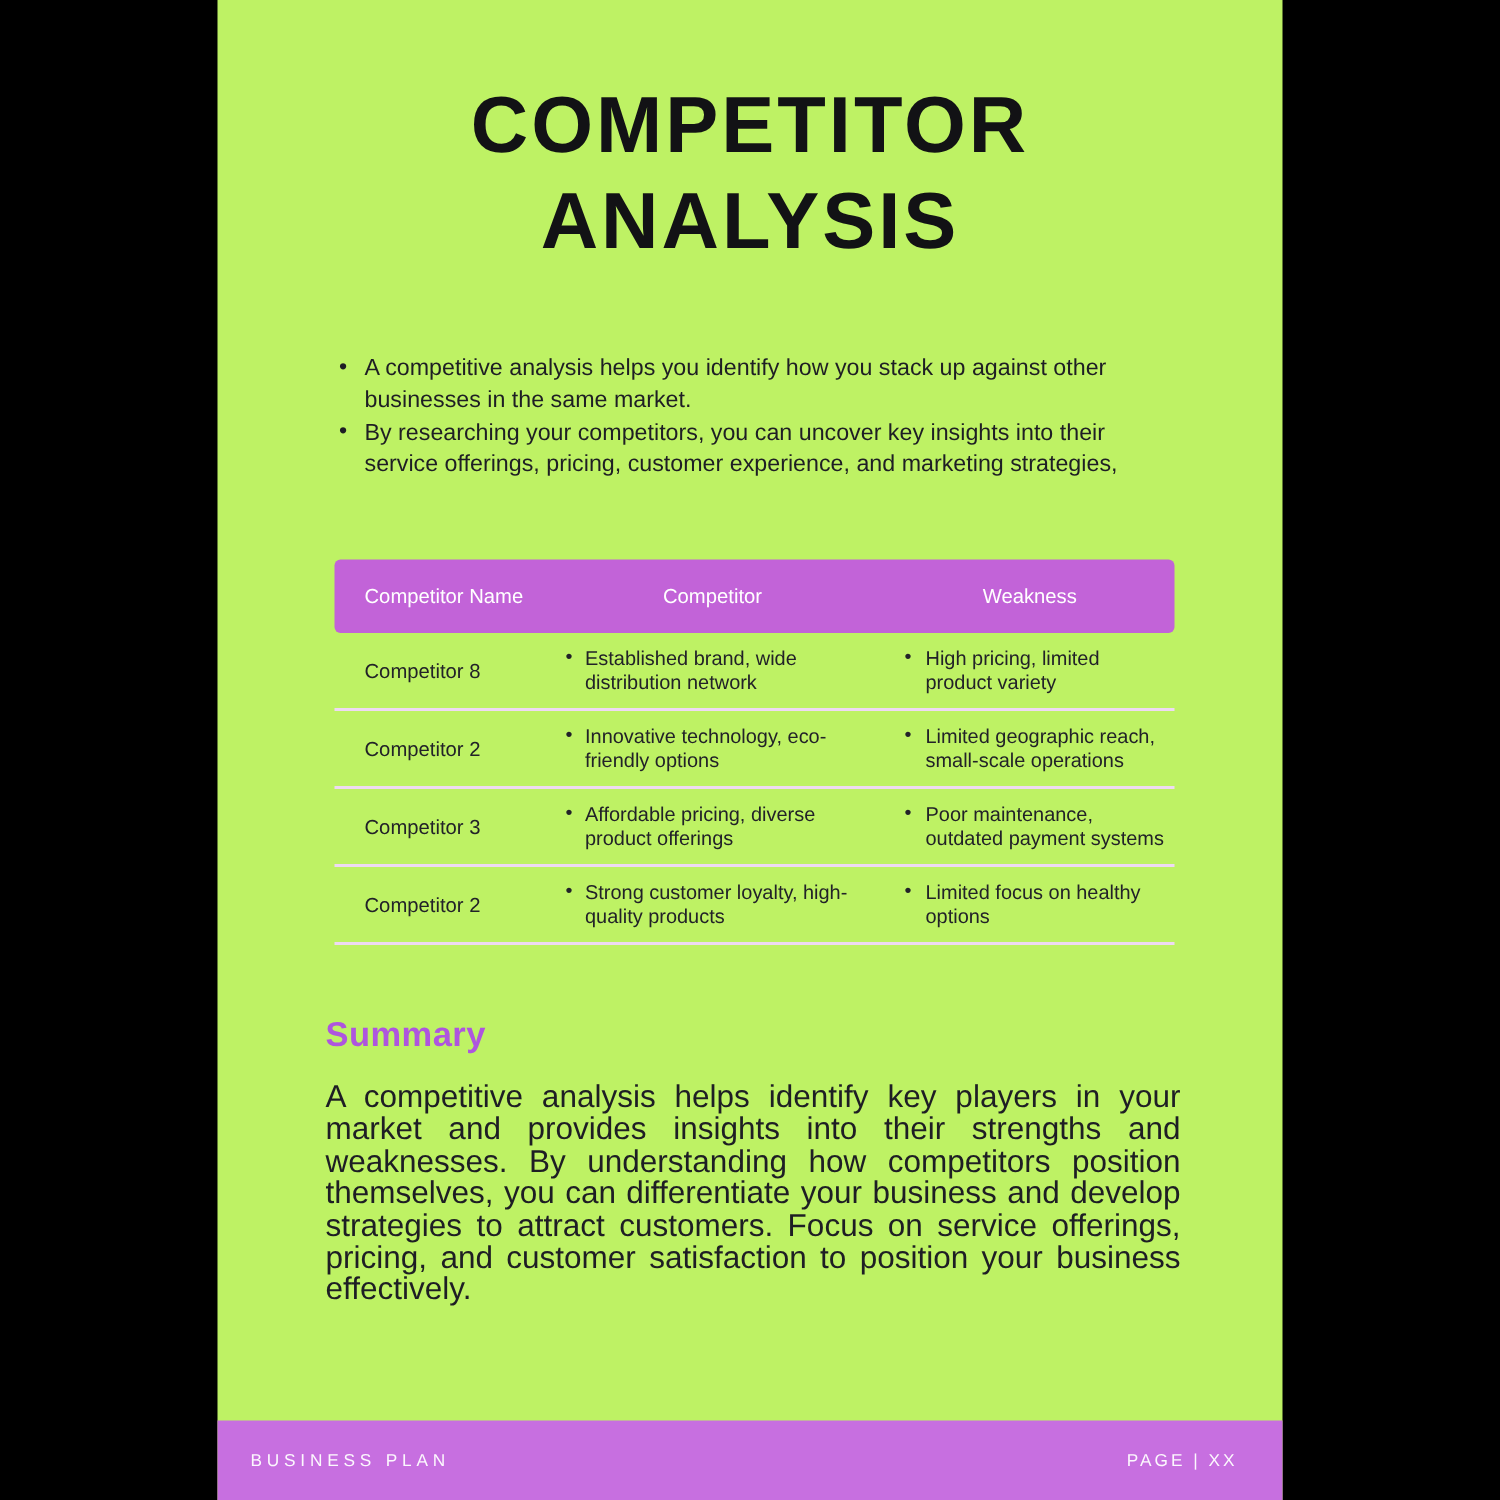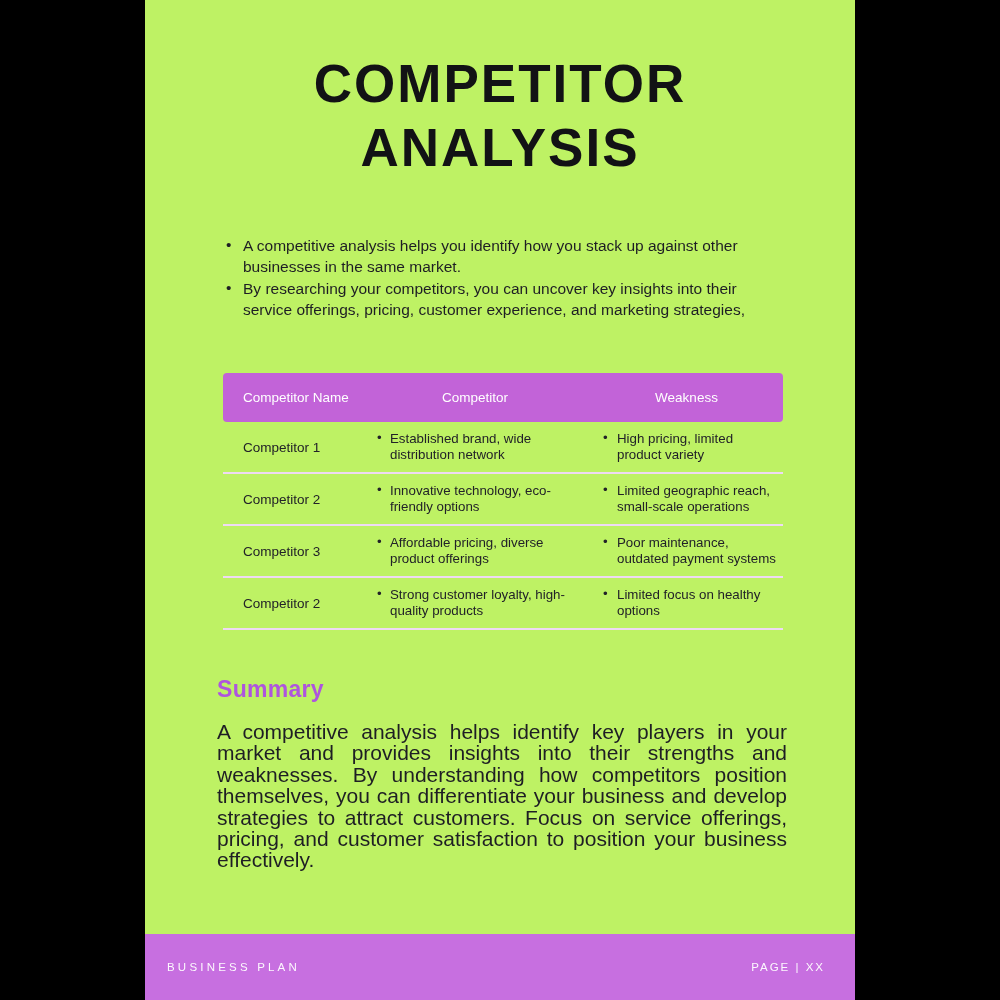"Competitor 1" div.td-name { text: 1 -> 8 }
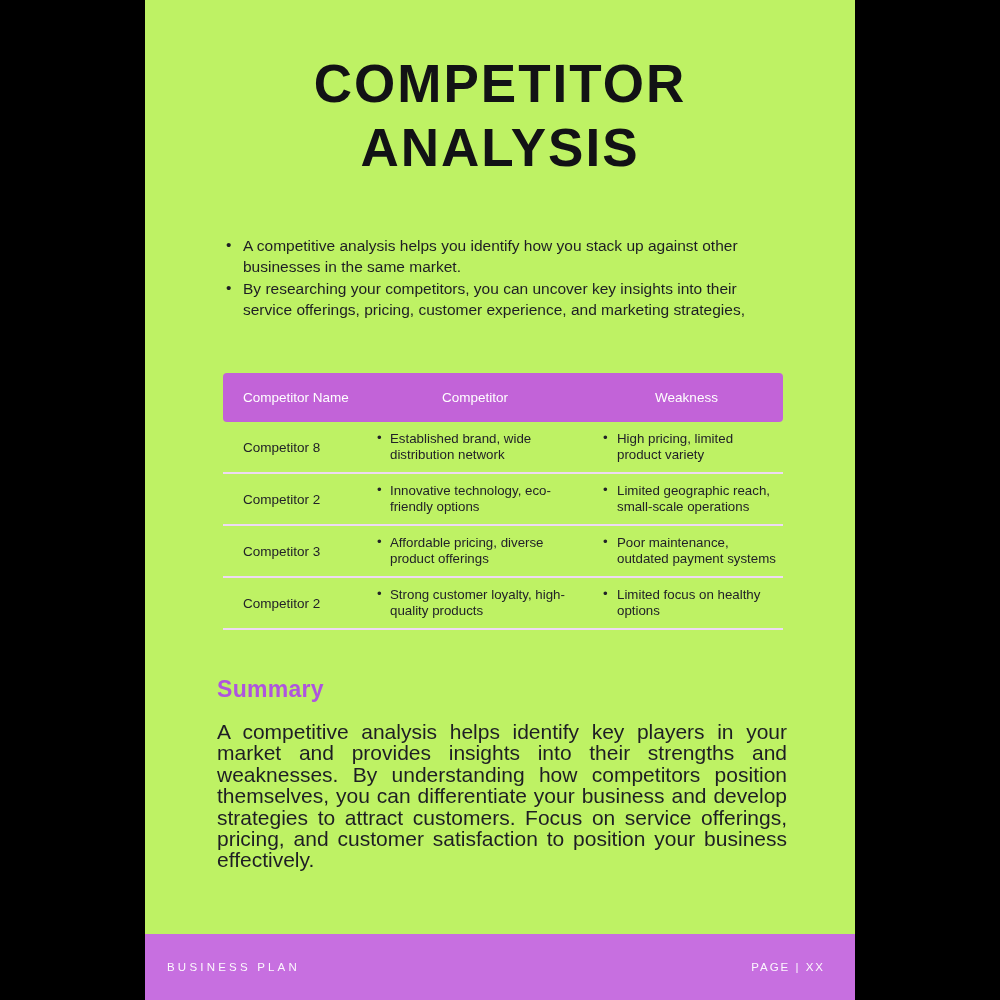"BUSINESS PLAN" .footer { height: 66px -> 53px }
